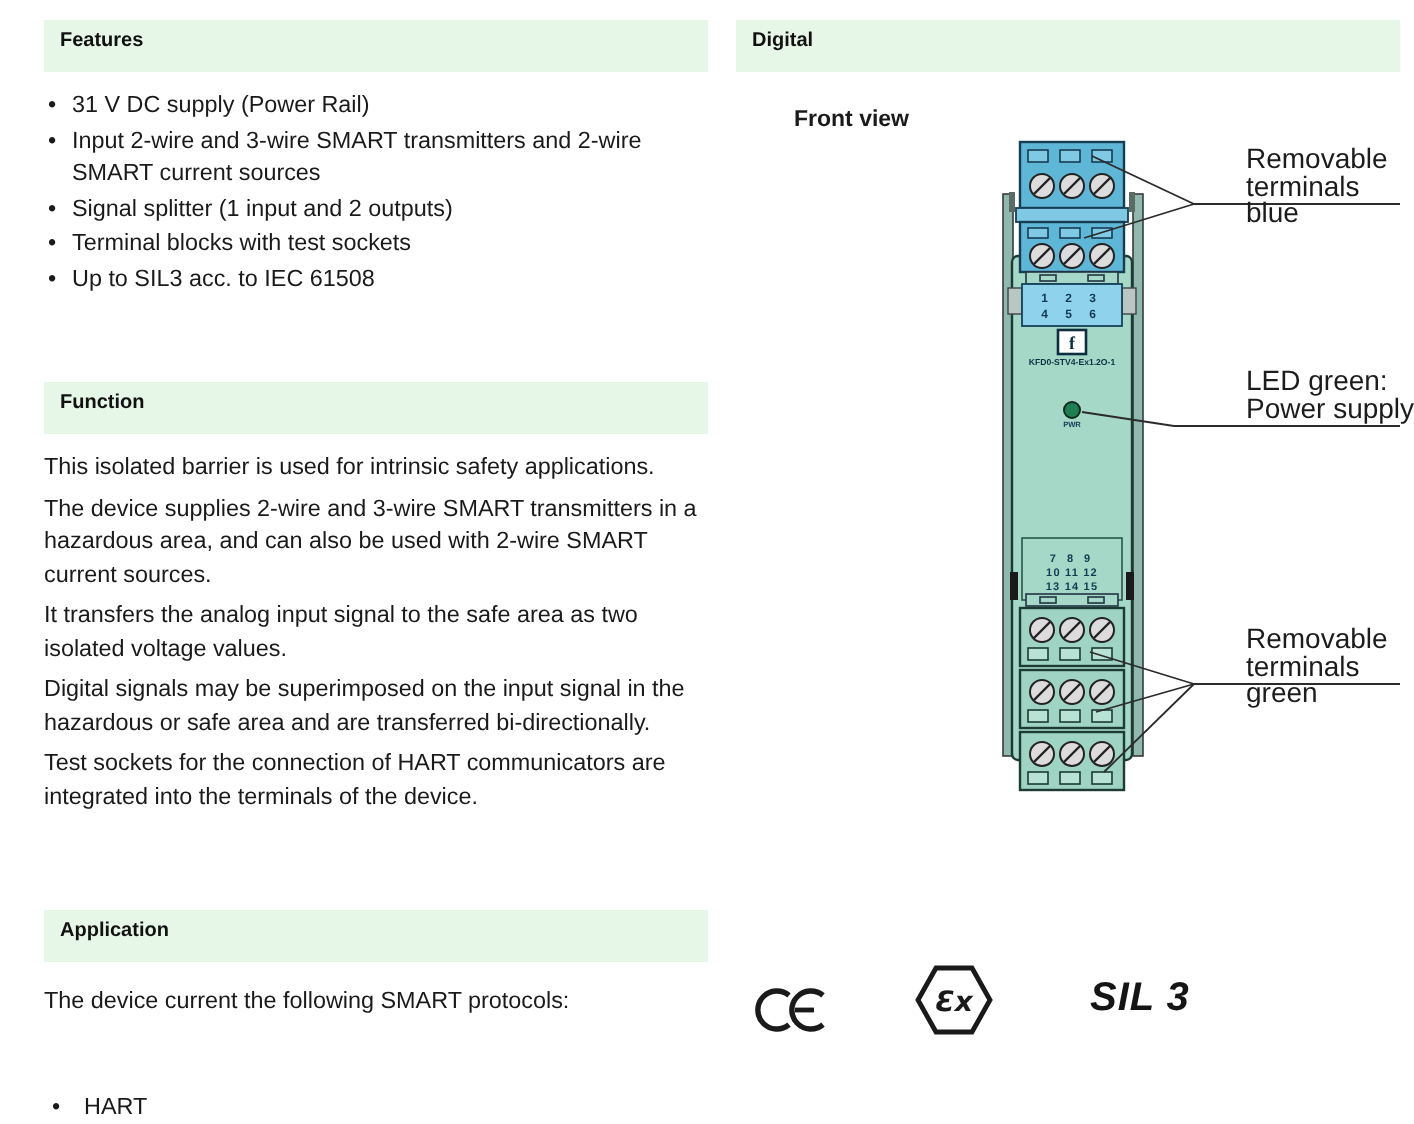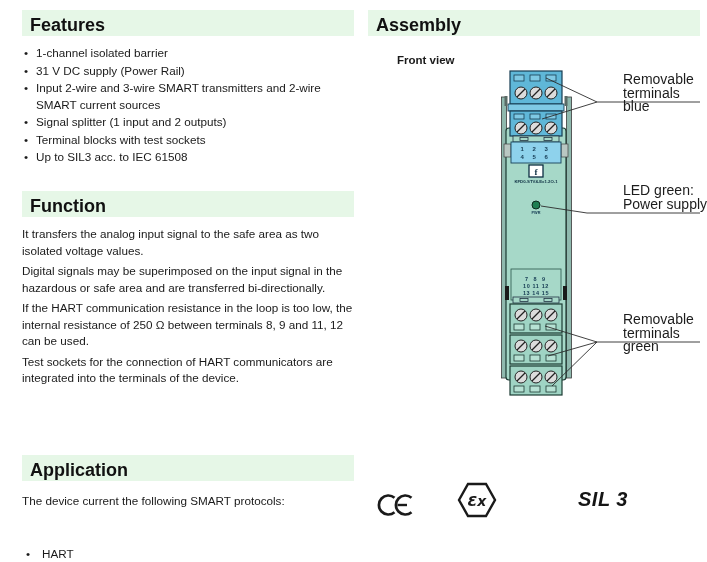"Features" .section-bar { font-size: 18px -> 10px }
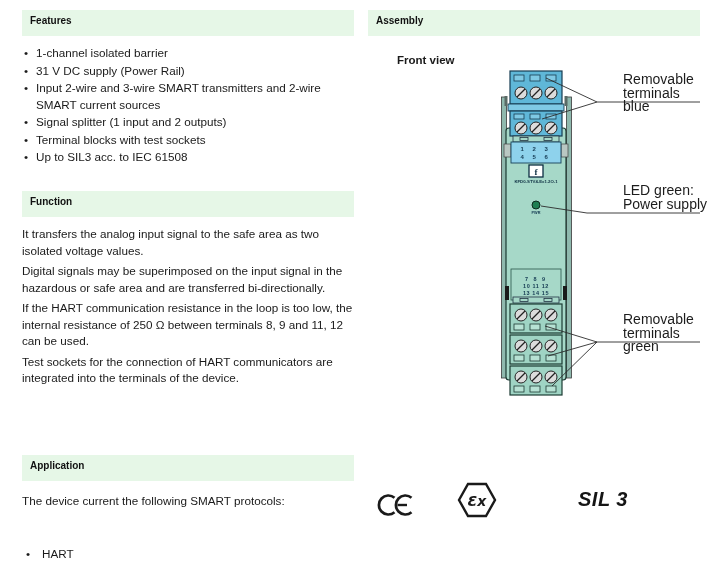"Assembly" div.col { text: Assembly -> Digital }
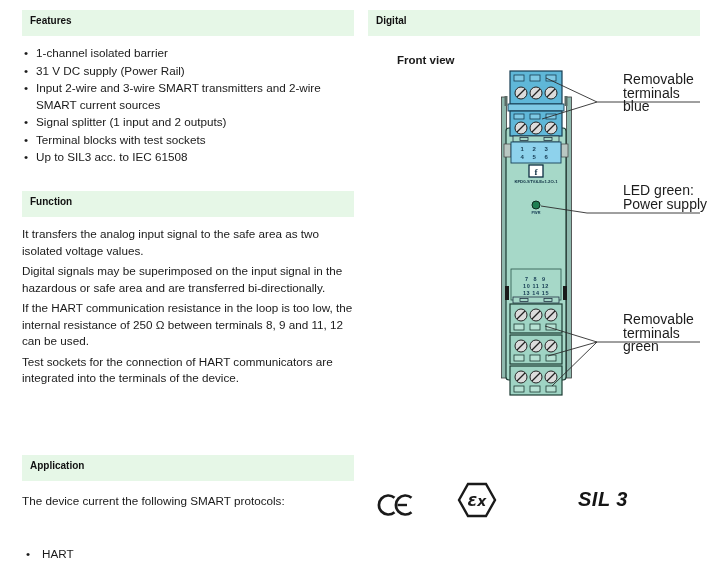"1-channel isolated barrier" li { html: <li>1-channel isolated barrier</li> -> none }
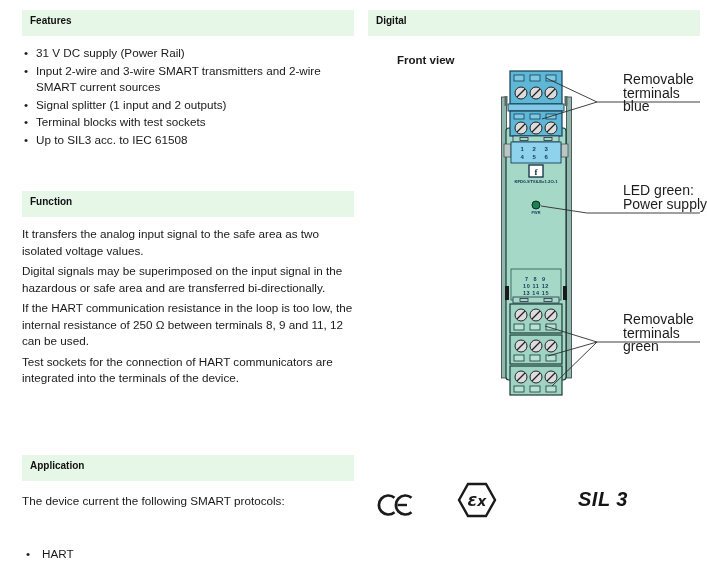"This isolated barrier is used" p.para { html: none -> <p>This isolated barrier is used for intrinsic safety applications.</p> }
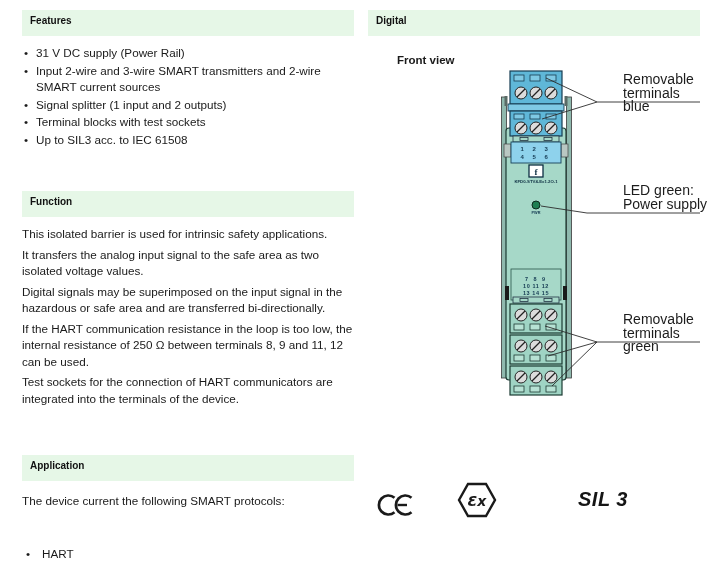"The device supplies 2-wire and" p.para { html: none -> <p>The device supplies 2-wire and 3-wire SMART transmitters in a hazardous area, and can also be used with 2-wire SMART current sources.</p> }
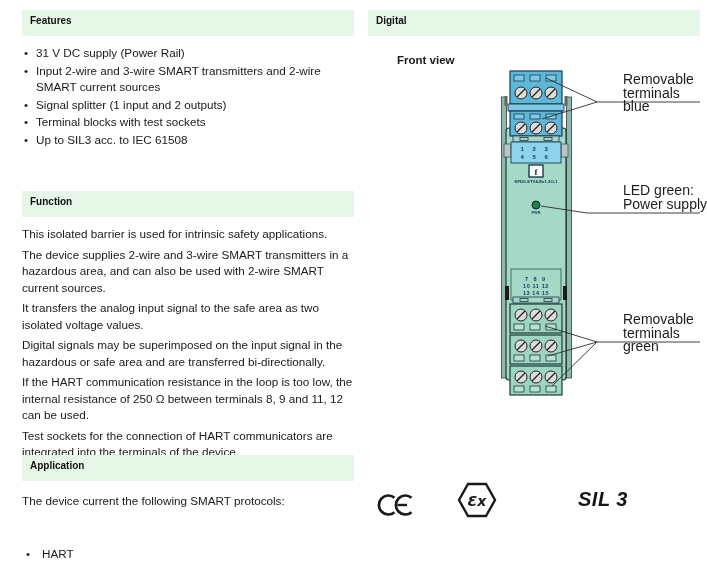"If the HART communication resistance" p.para { html: <p>If the HART communication resistance in the loop is too low, the internal resistance of 250 Ω between terminals 8, 9 and 11, 12 can be used.</p> -> none }
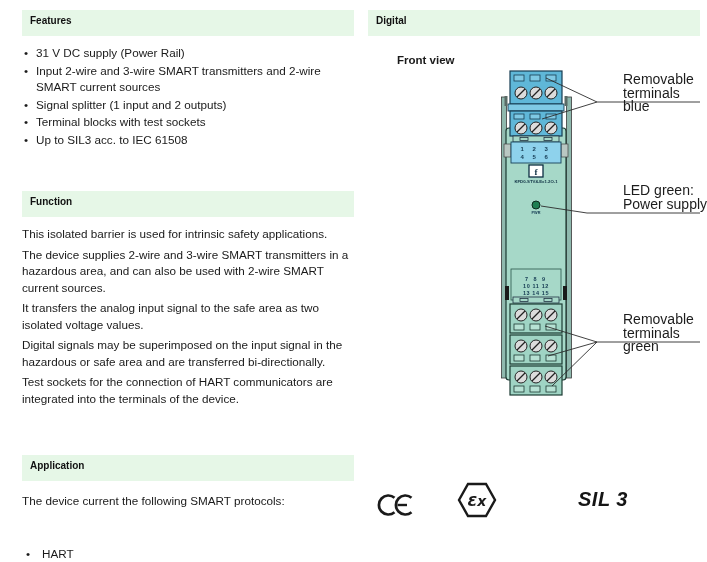"SIL 3" .sil { margin-left: 33px -> none }
